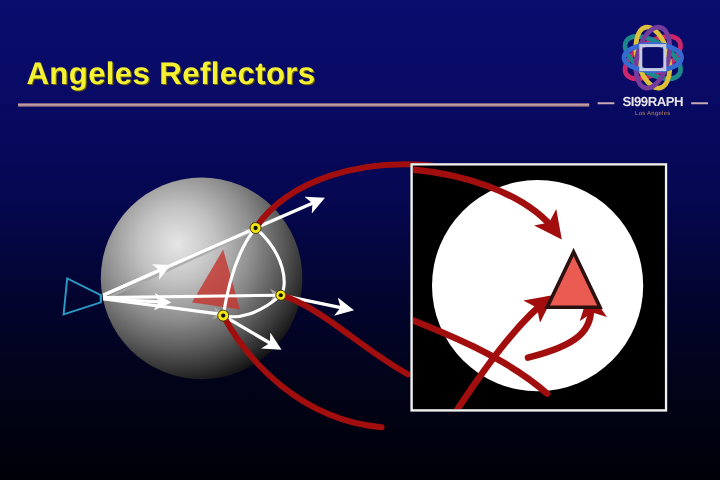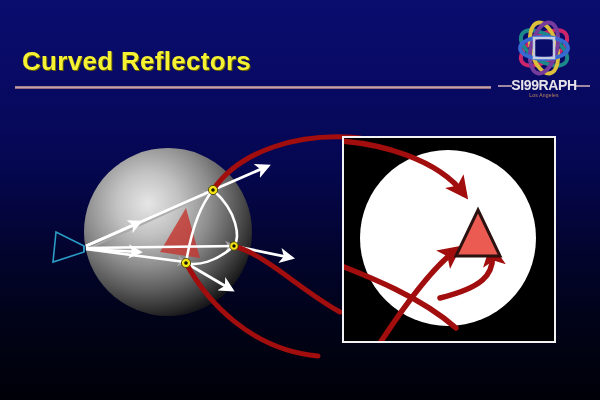"Curved Reflectors" div { text: Curved -> Angeles }
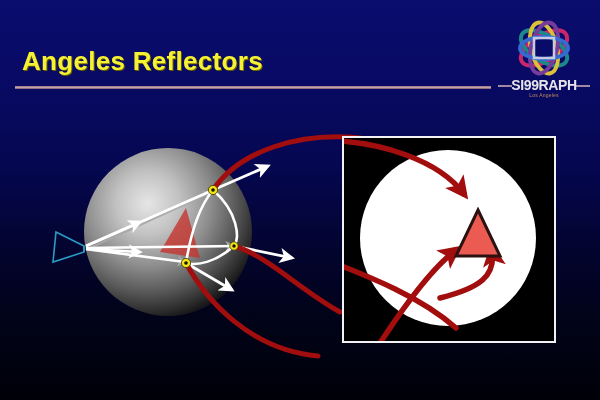"SI99RAPH" #logo-text { font-size: 14px -> 11px }
